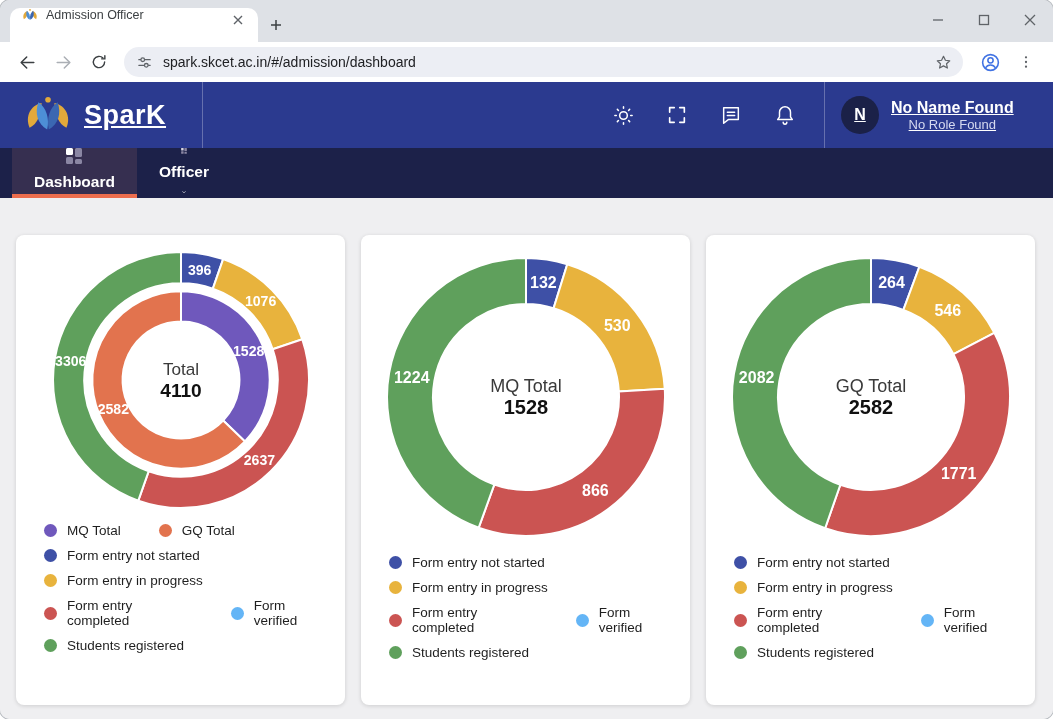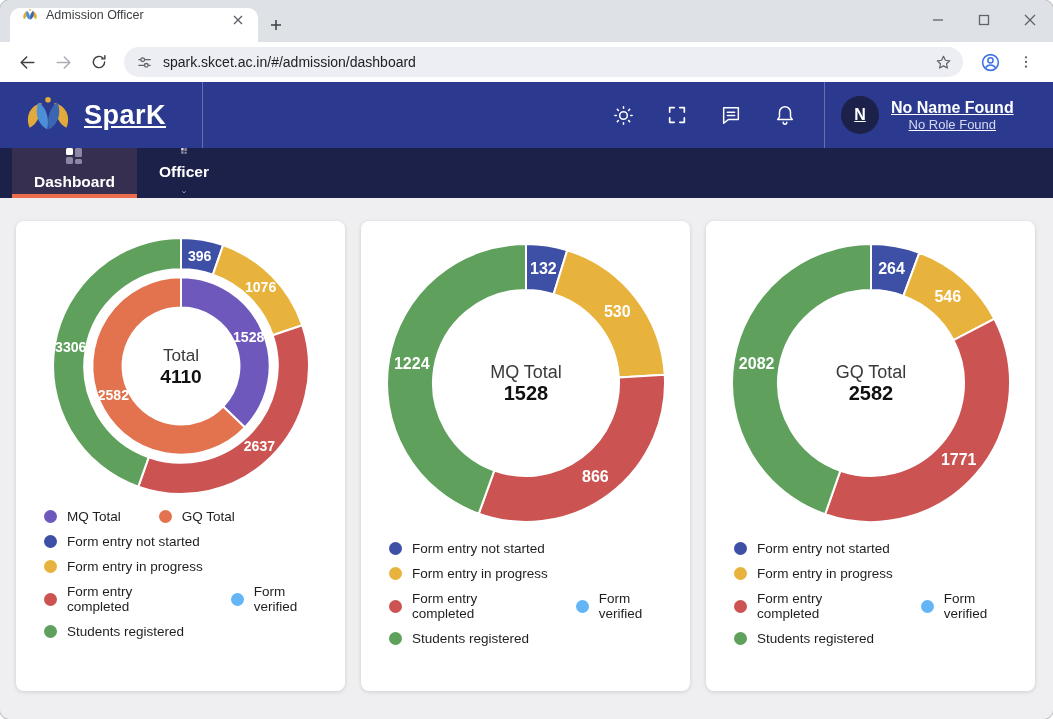"396" .content { padding: 23px 16px 0 16px -> 37px 16px 0 16px }
